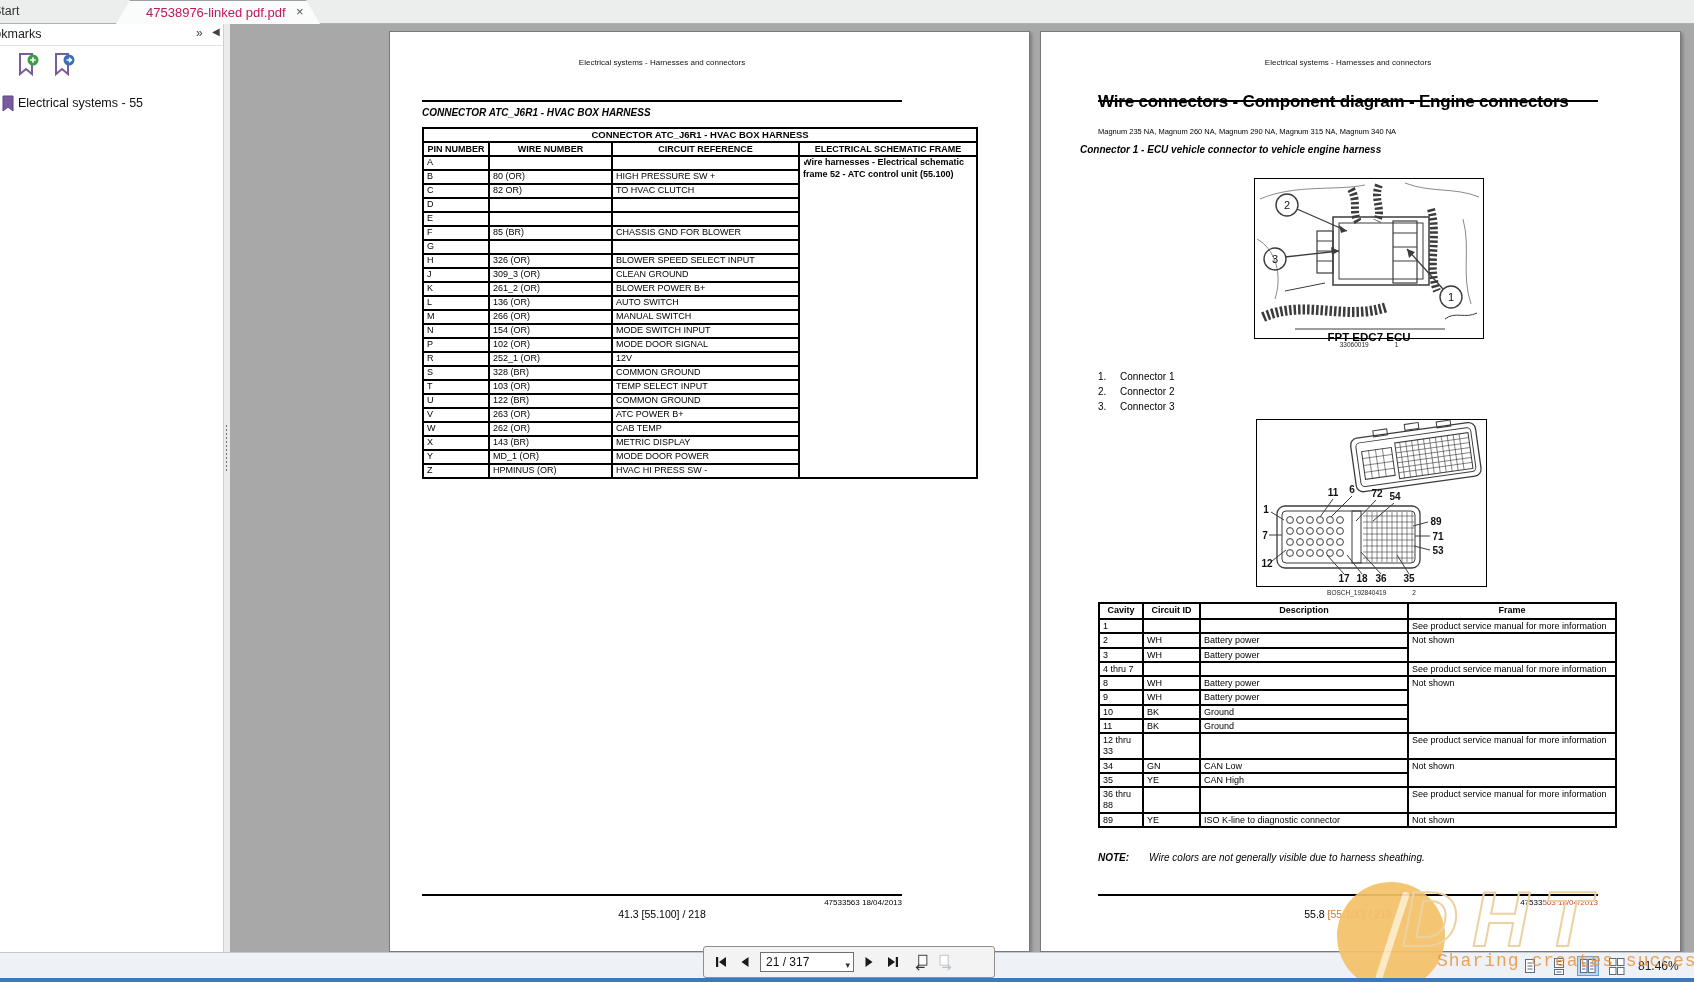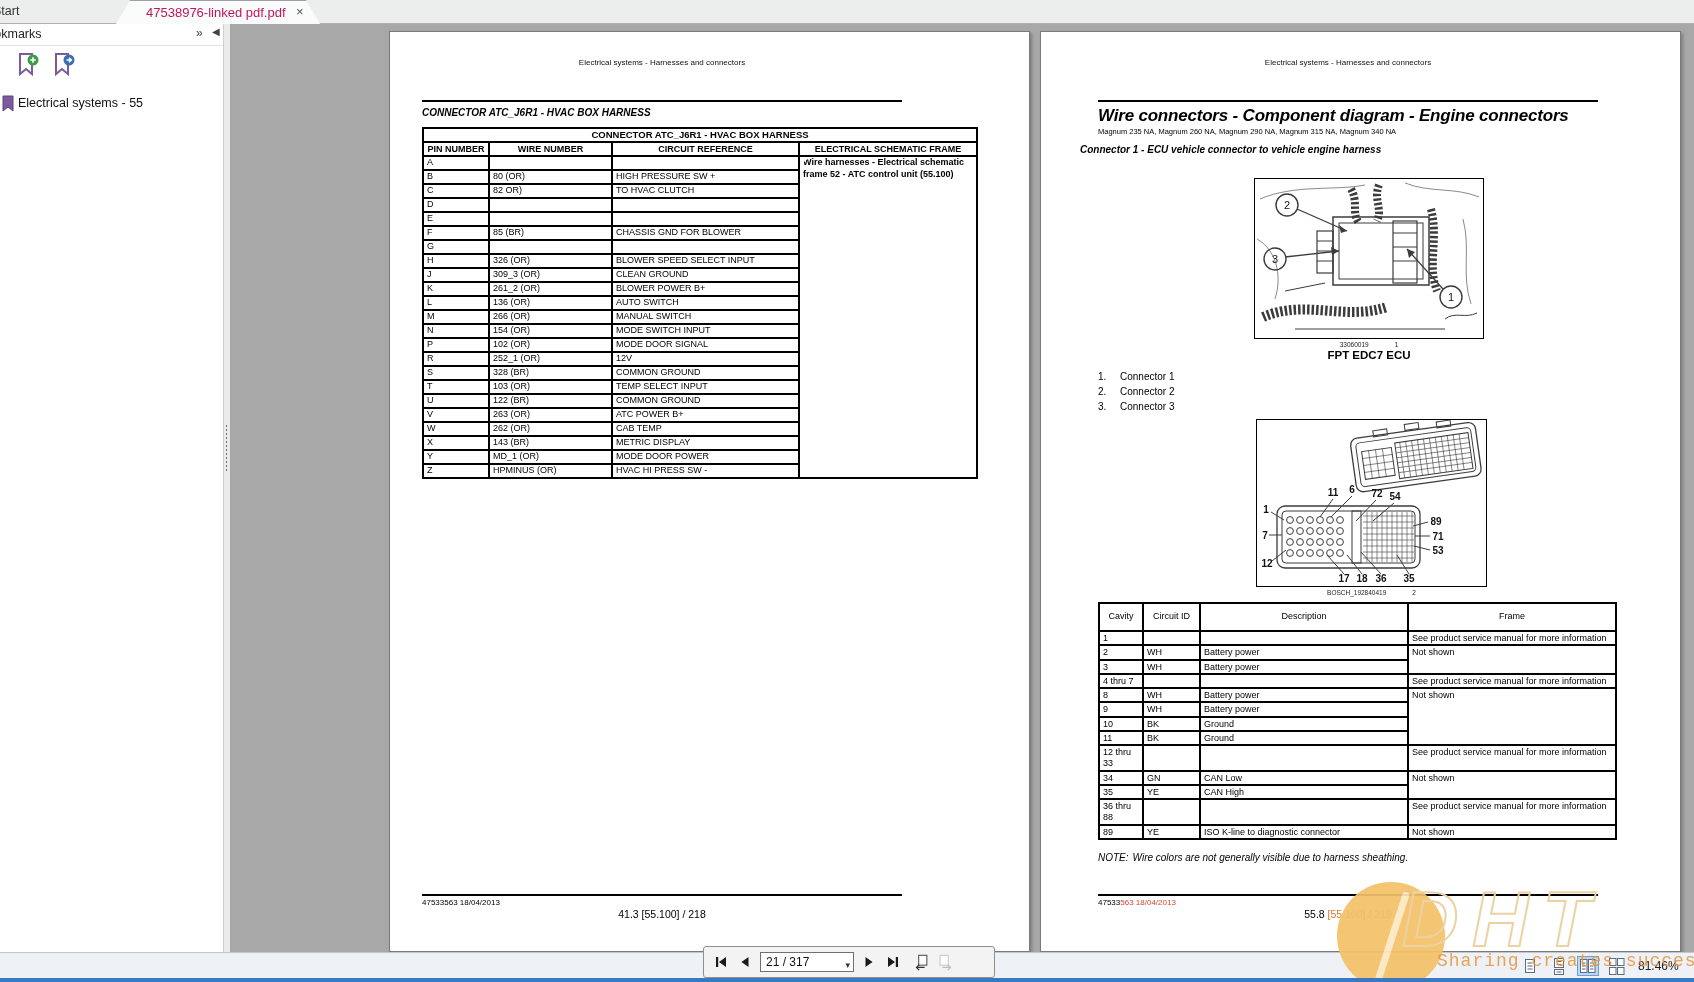"Wire connectors - Component diagram" .rp-title { font-style: italic -> none; top: 74px -> 60px }
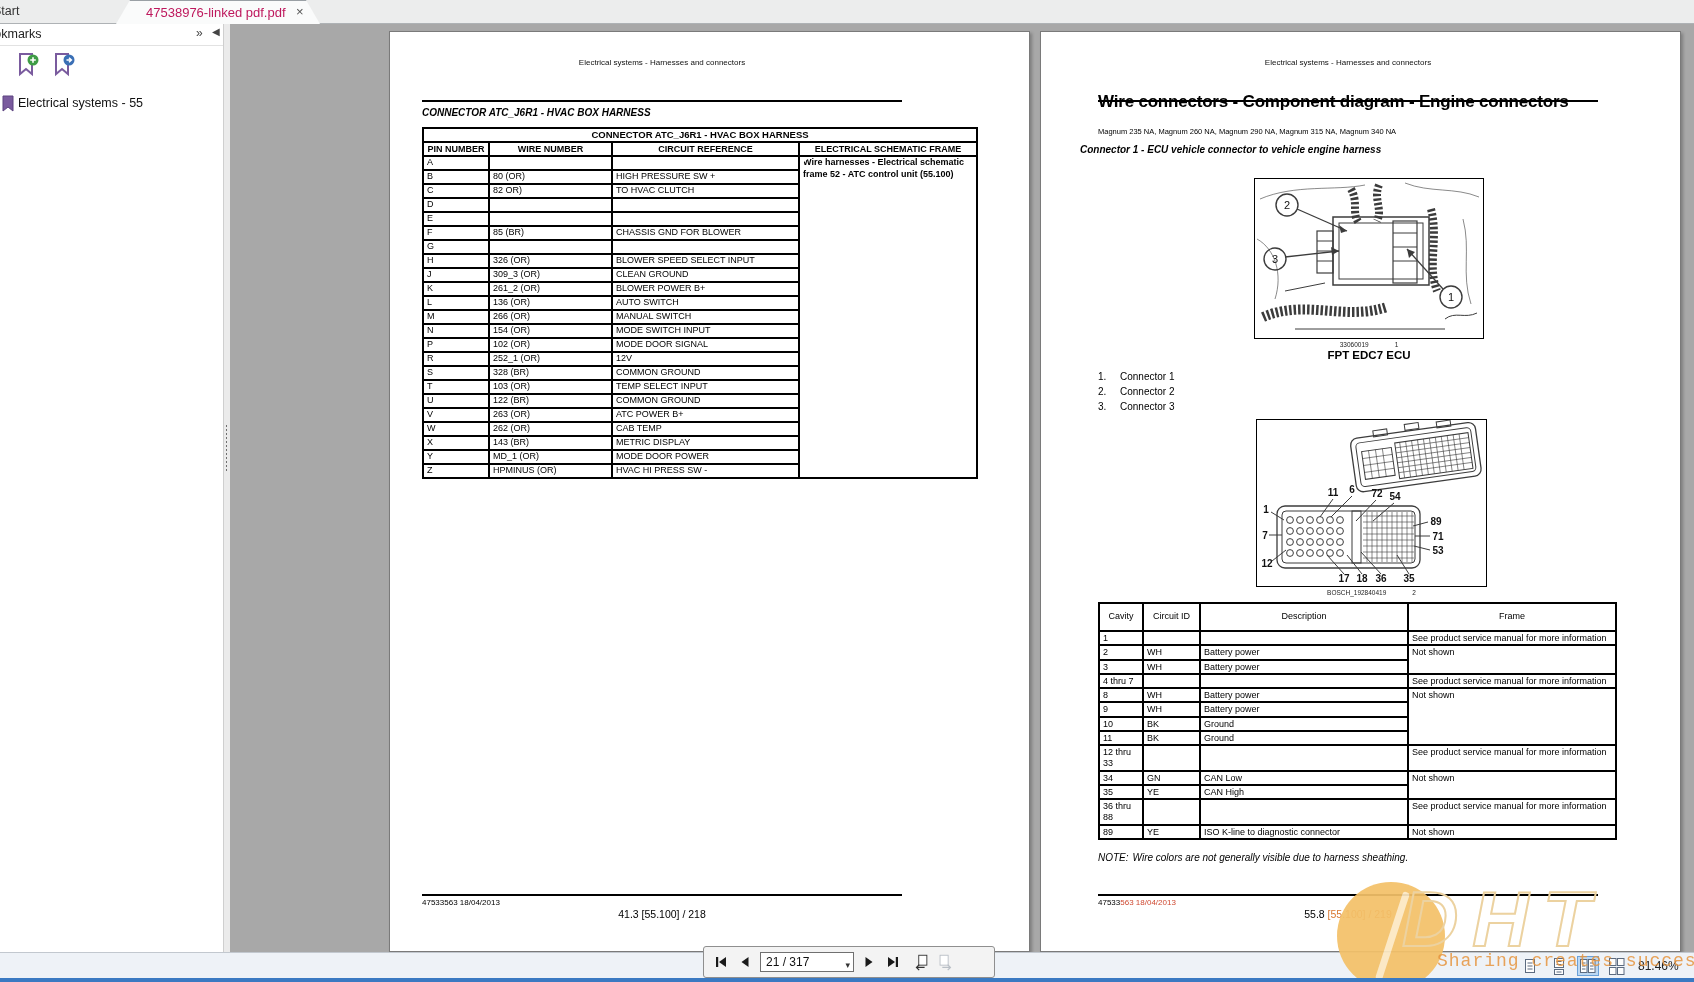"FPT EDC7 ECU" .fig1-caption { top: 317px -> 299px }
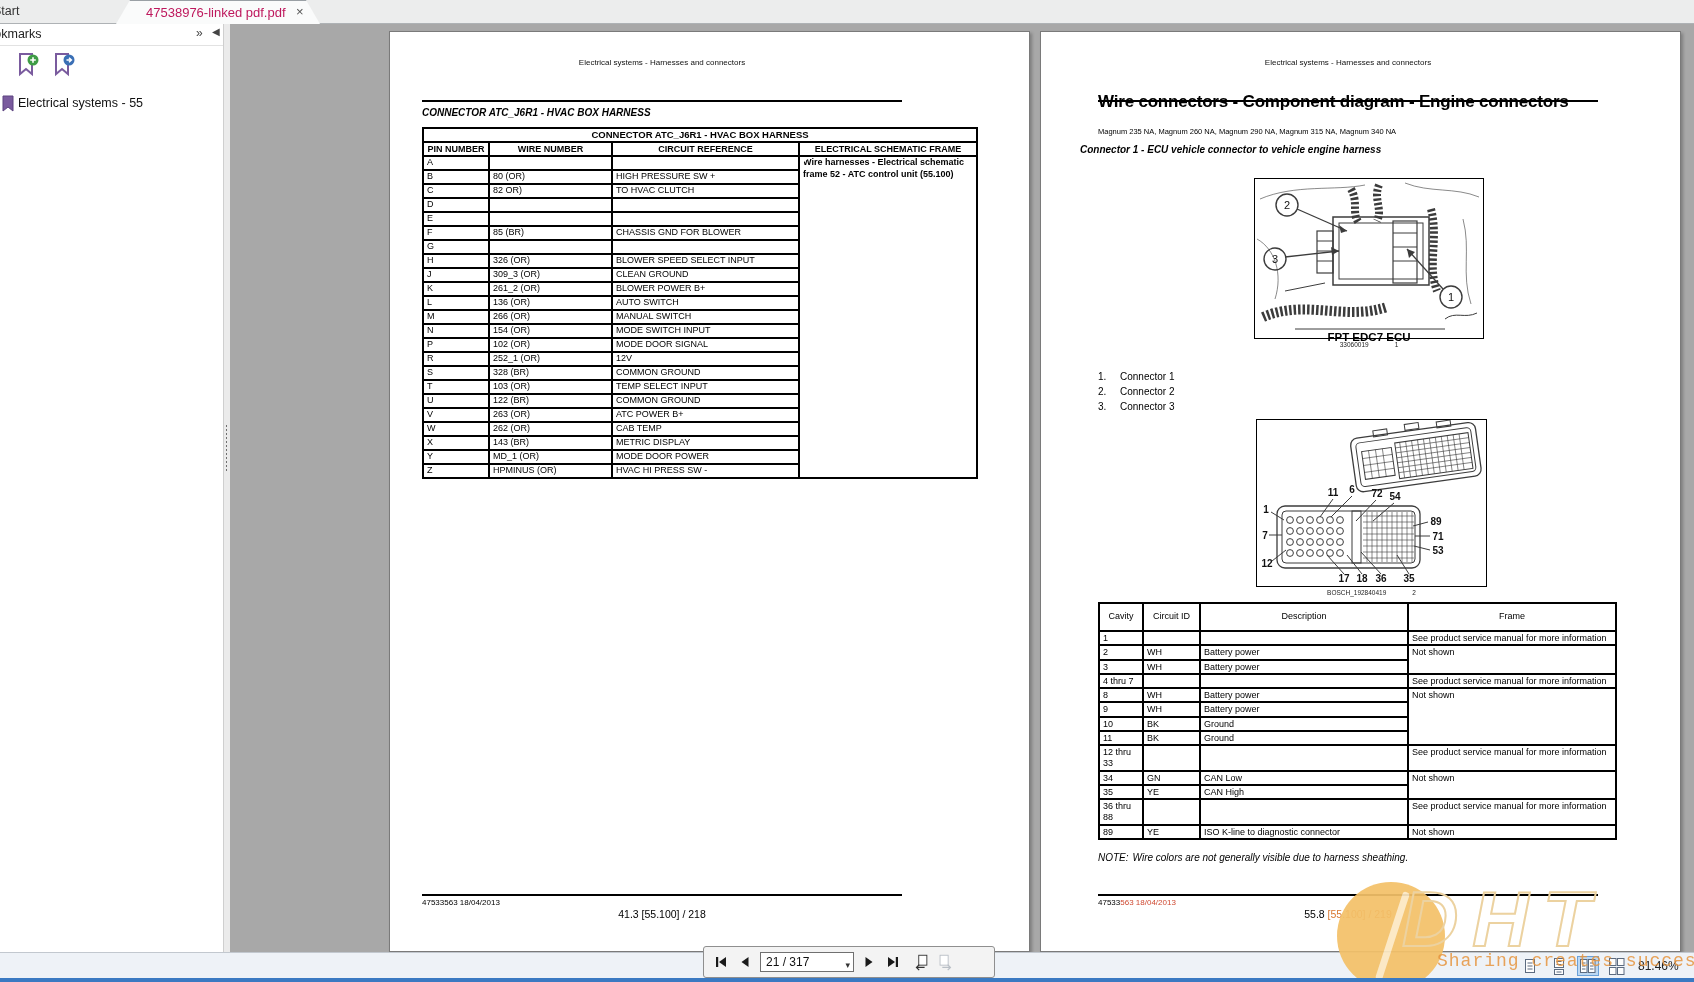"Cavity" .cavity-table th { font-weight: normal -> bold; height: 28px -> 16px }
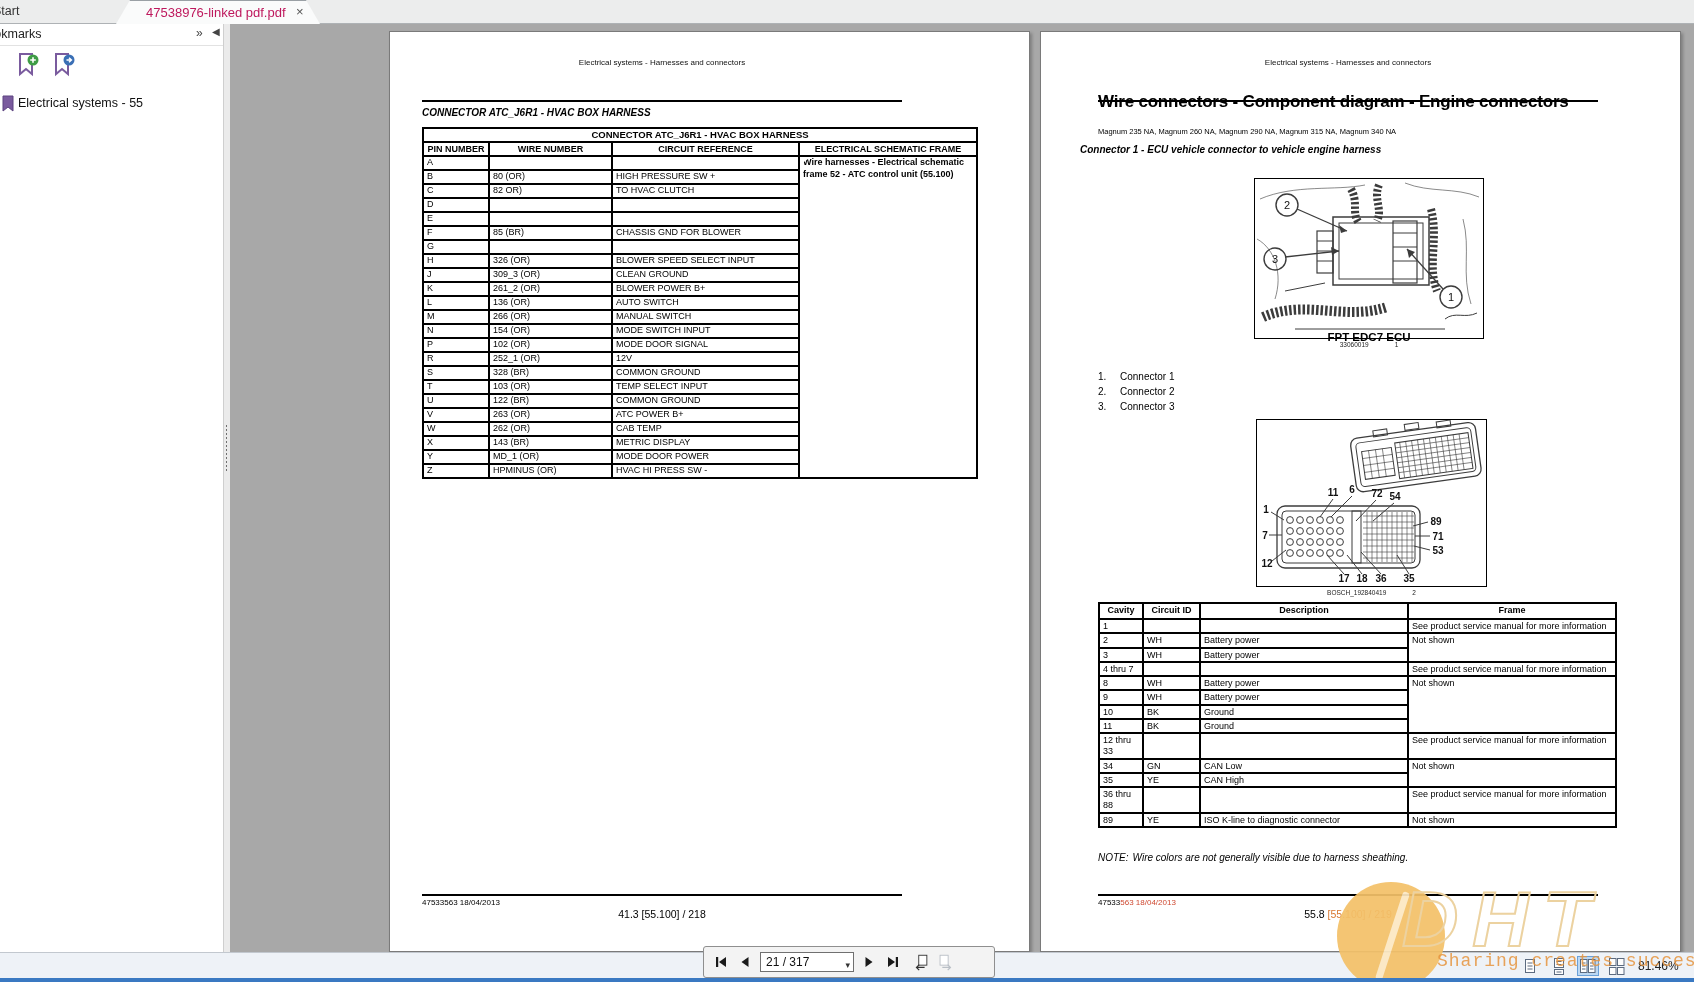"NOTE:" .note-line b { font-weight: normal -> bold; margin-right: 4px -> 20px }
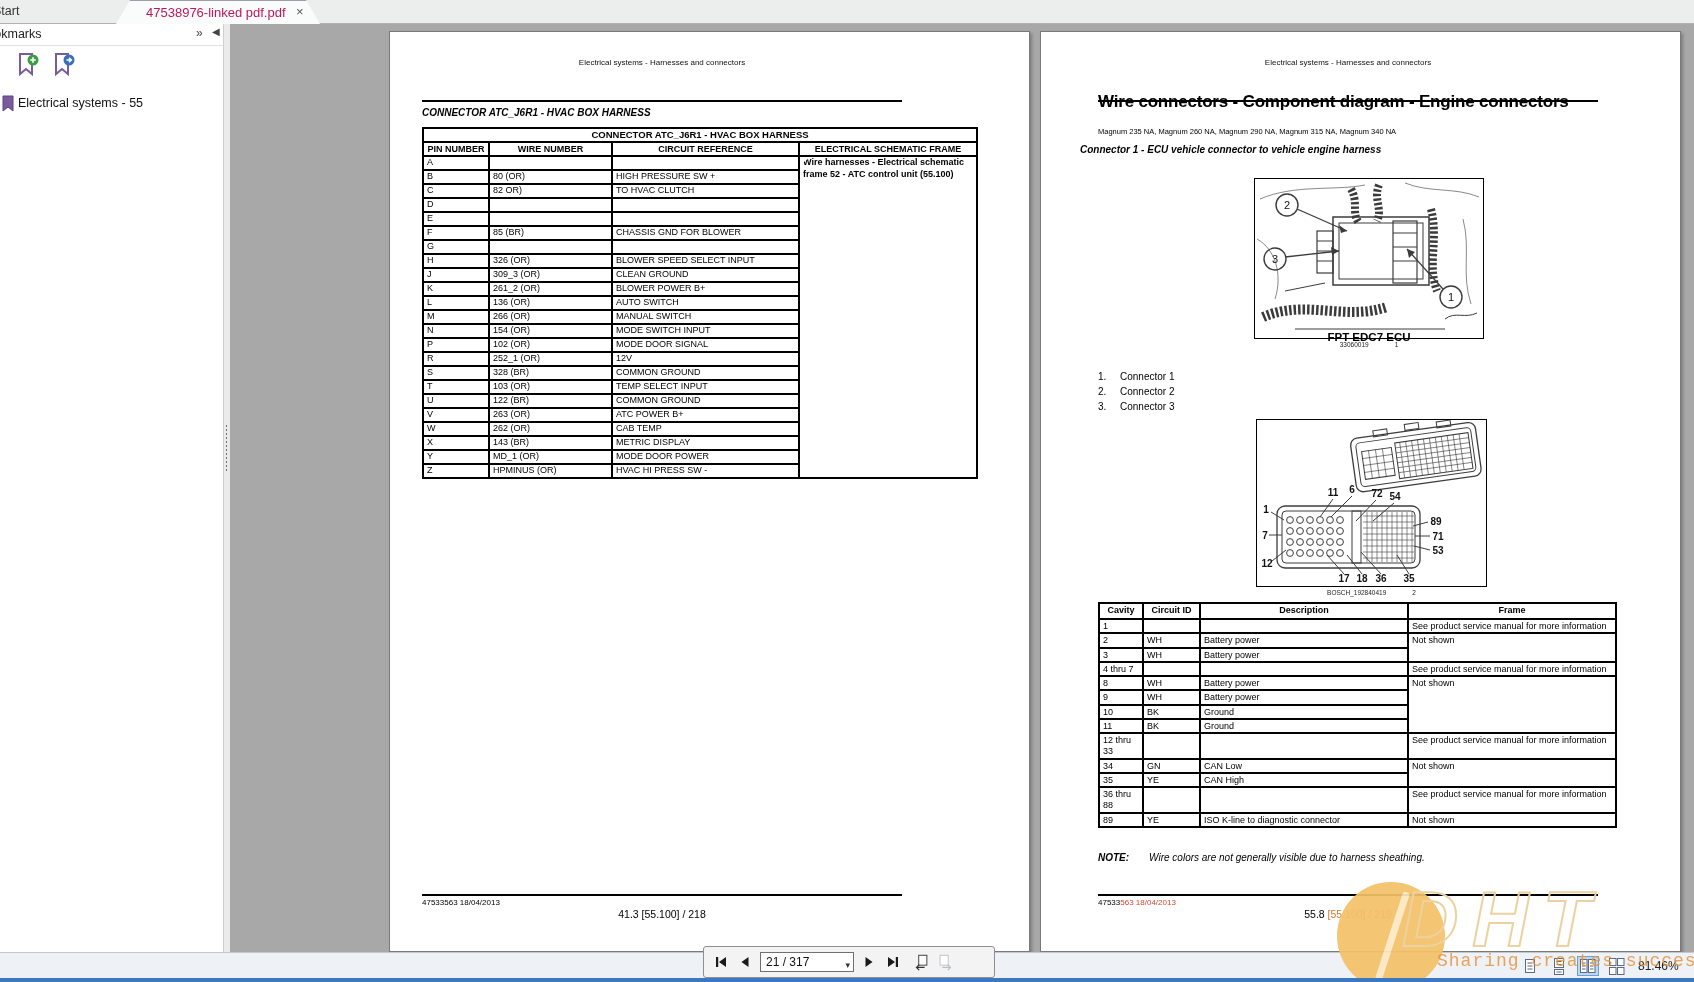"47533563 18/04/2013" .footer-doc { text-align: left -> right }
